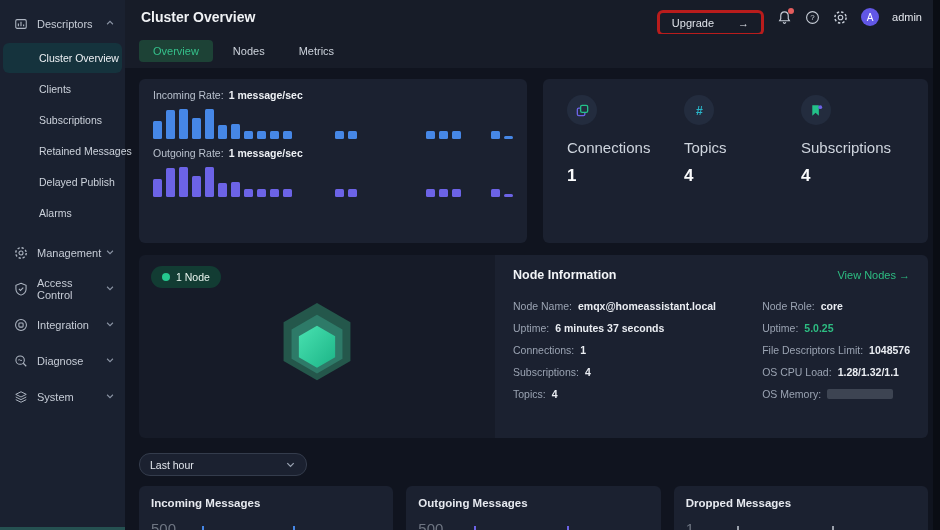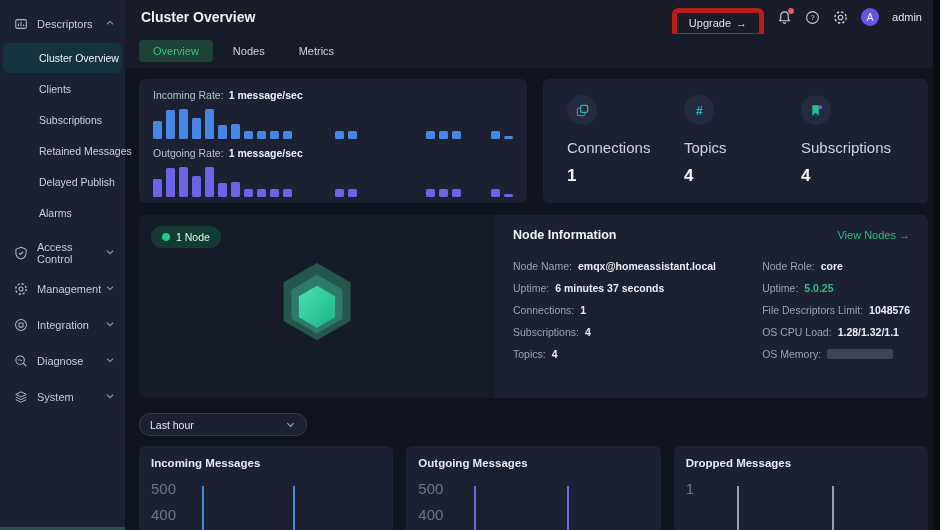"Upgrade" .upgrade-btn { border: 5px solid #b91c1c -> 3px solid #b91c1c; gap: 5px -> 24px }
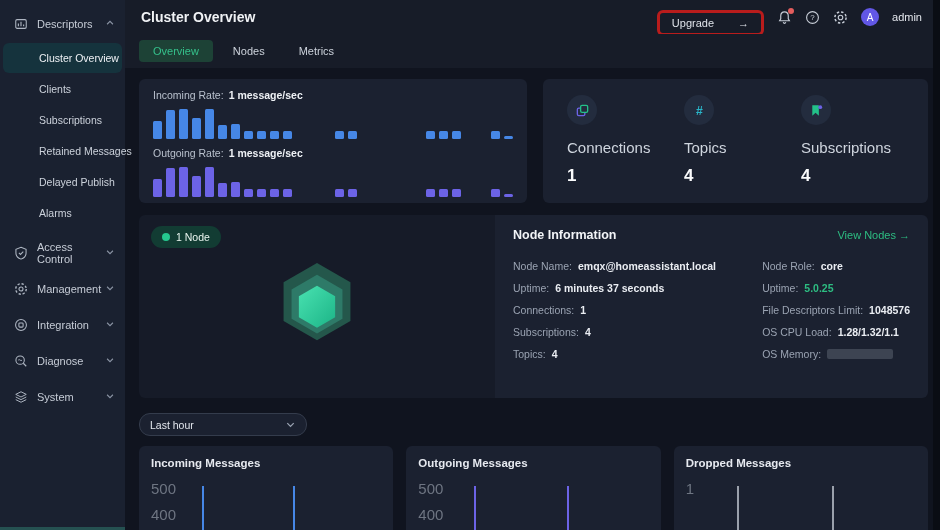"Incoming Rate: 1 message/sec" .row1 { height: 124px -> 164px }
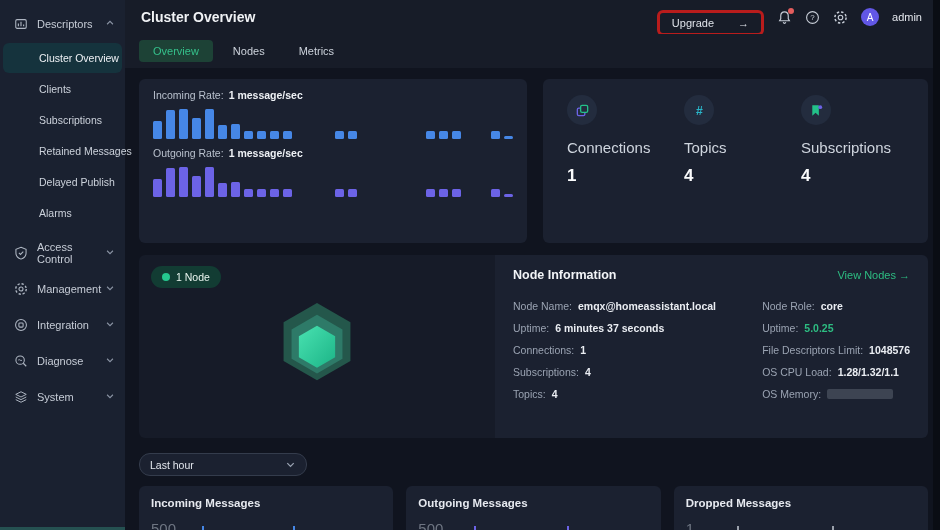"Access Control" div.nav-section { order: before "Management" -> after "Management" }
